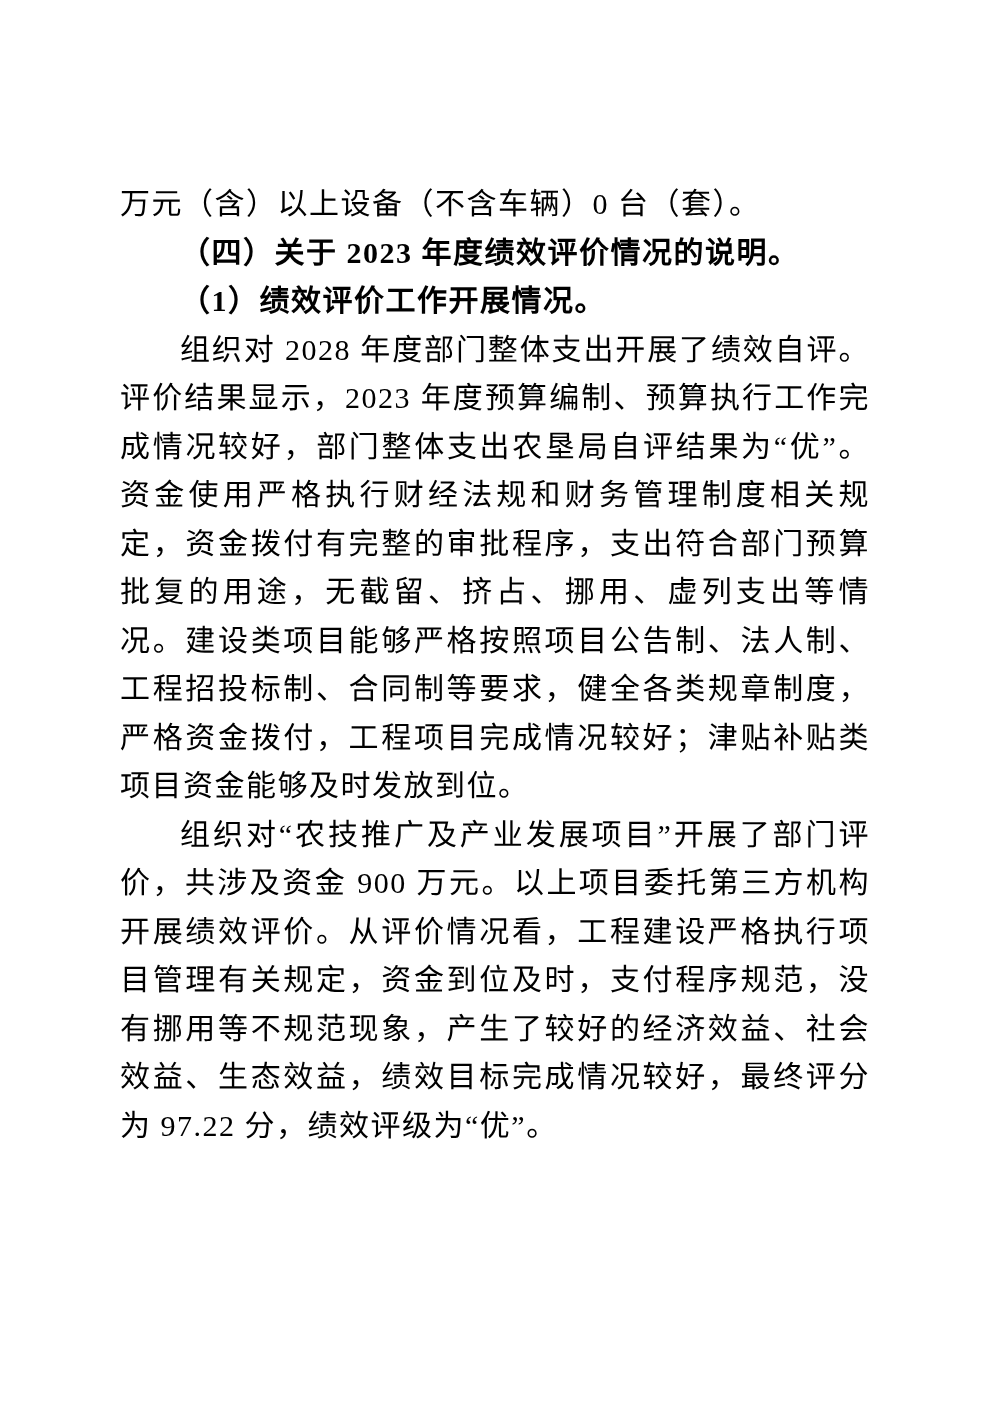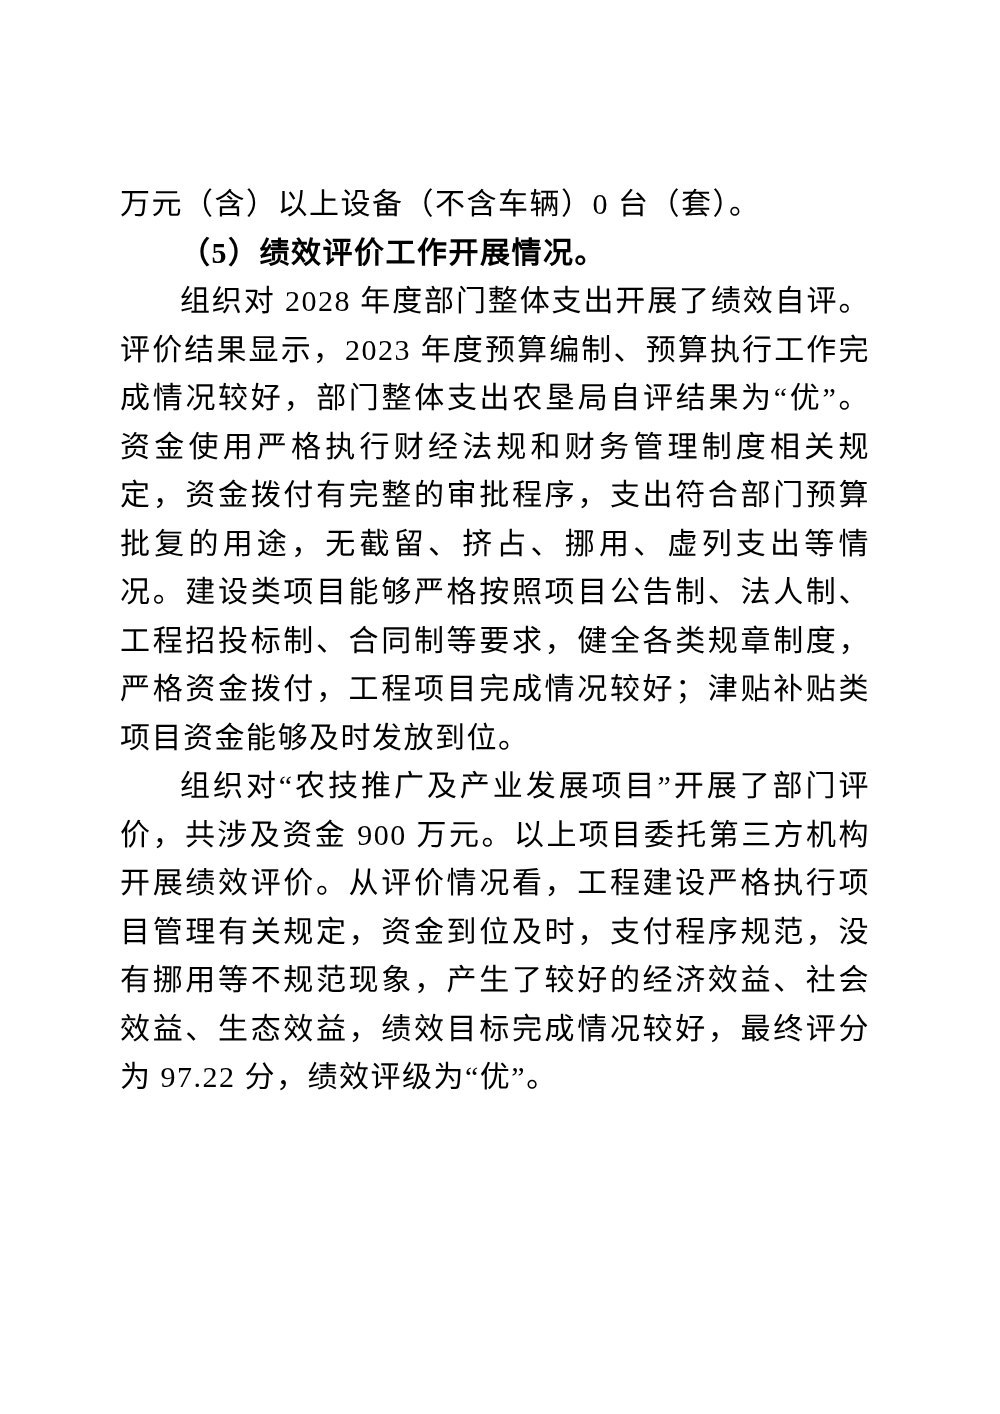"（四）关于 2023 年度绩效评价情况的说明。" p.para-heading { html: none -> <p>（四）关于 2023 年度绩效评价情况的说明。</p> }
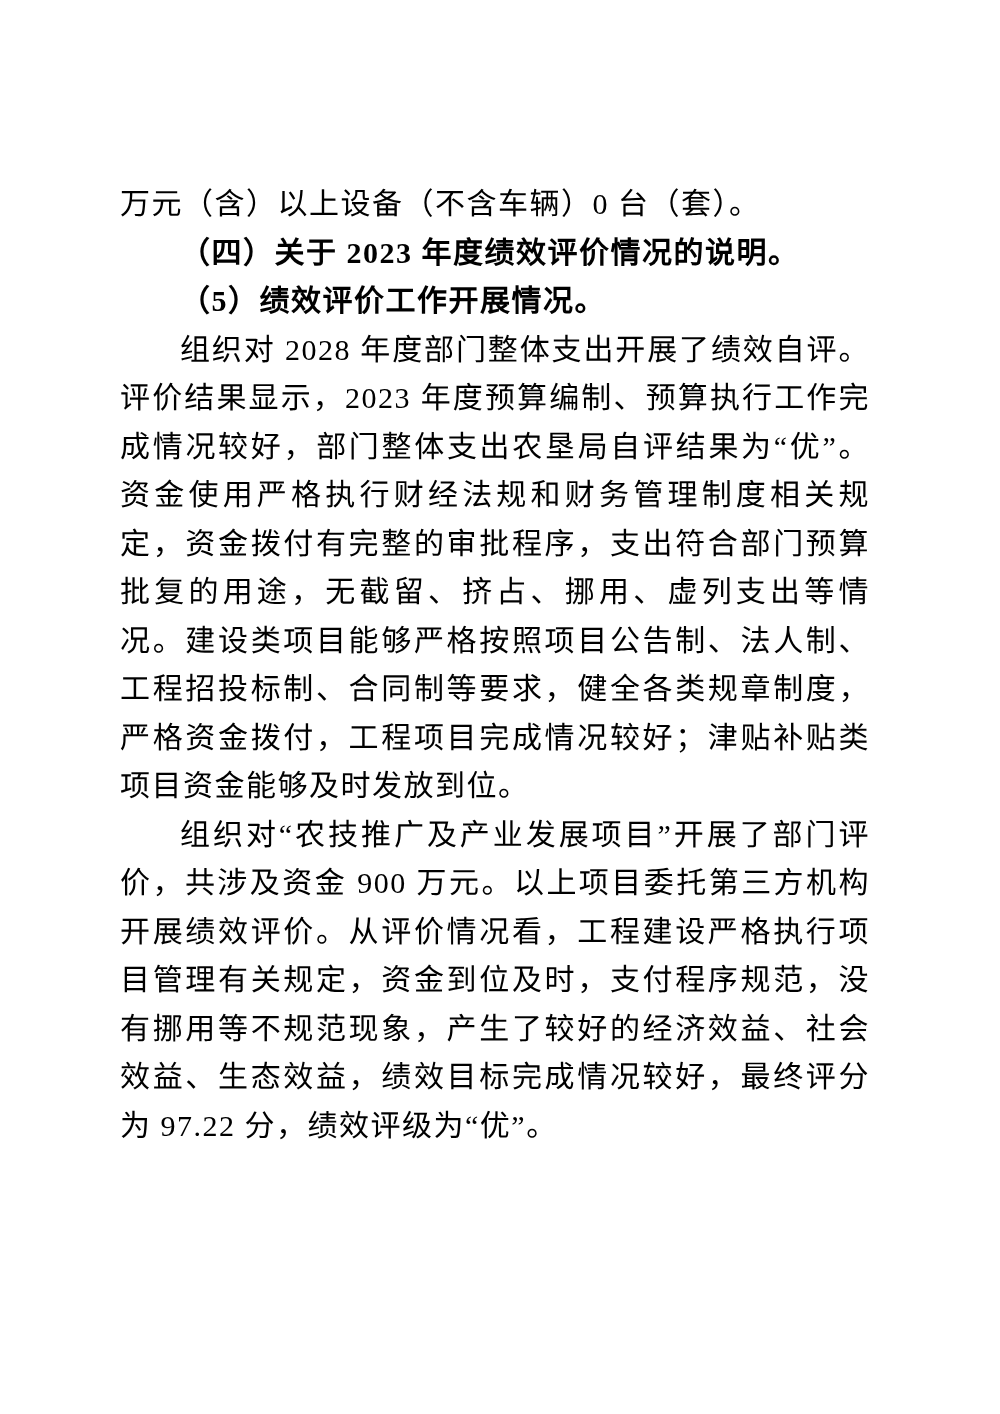"（5）绩效评价工作开展情况。" p.para-heading { text: 5 -> 1 }
